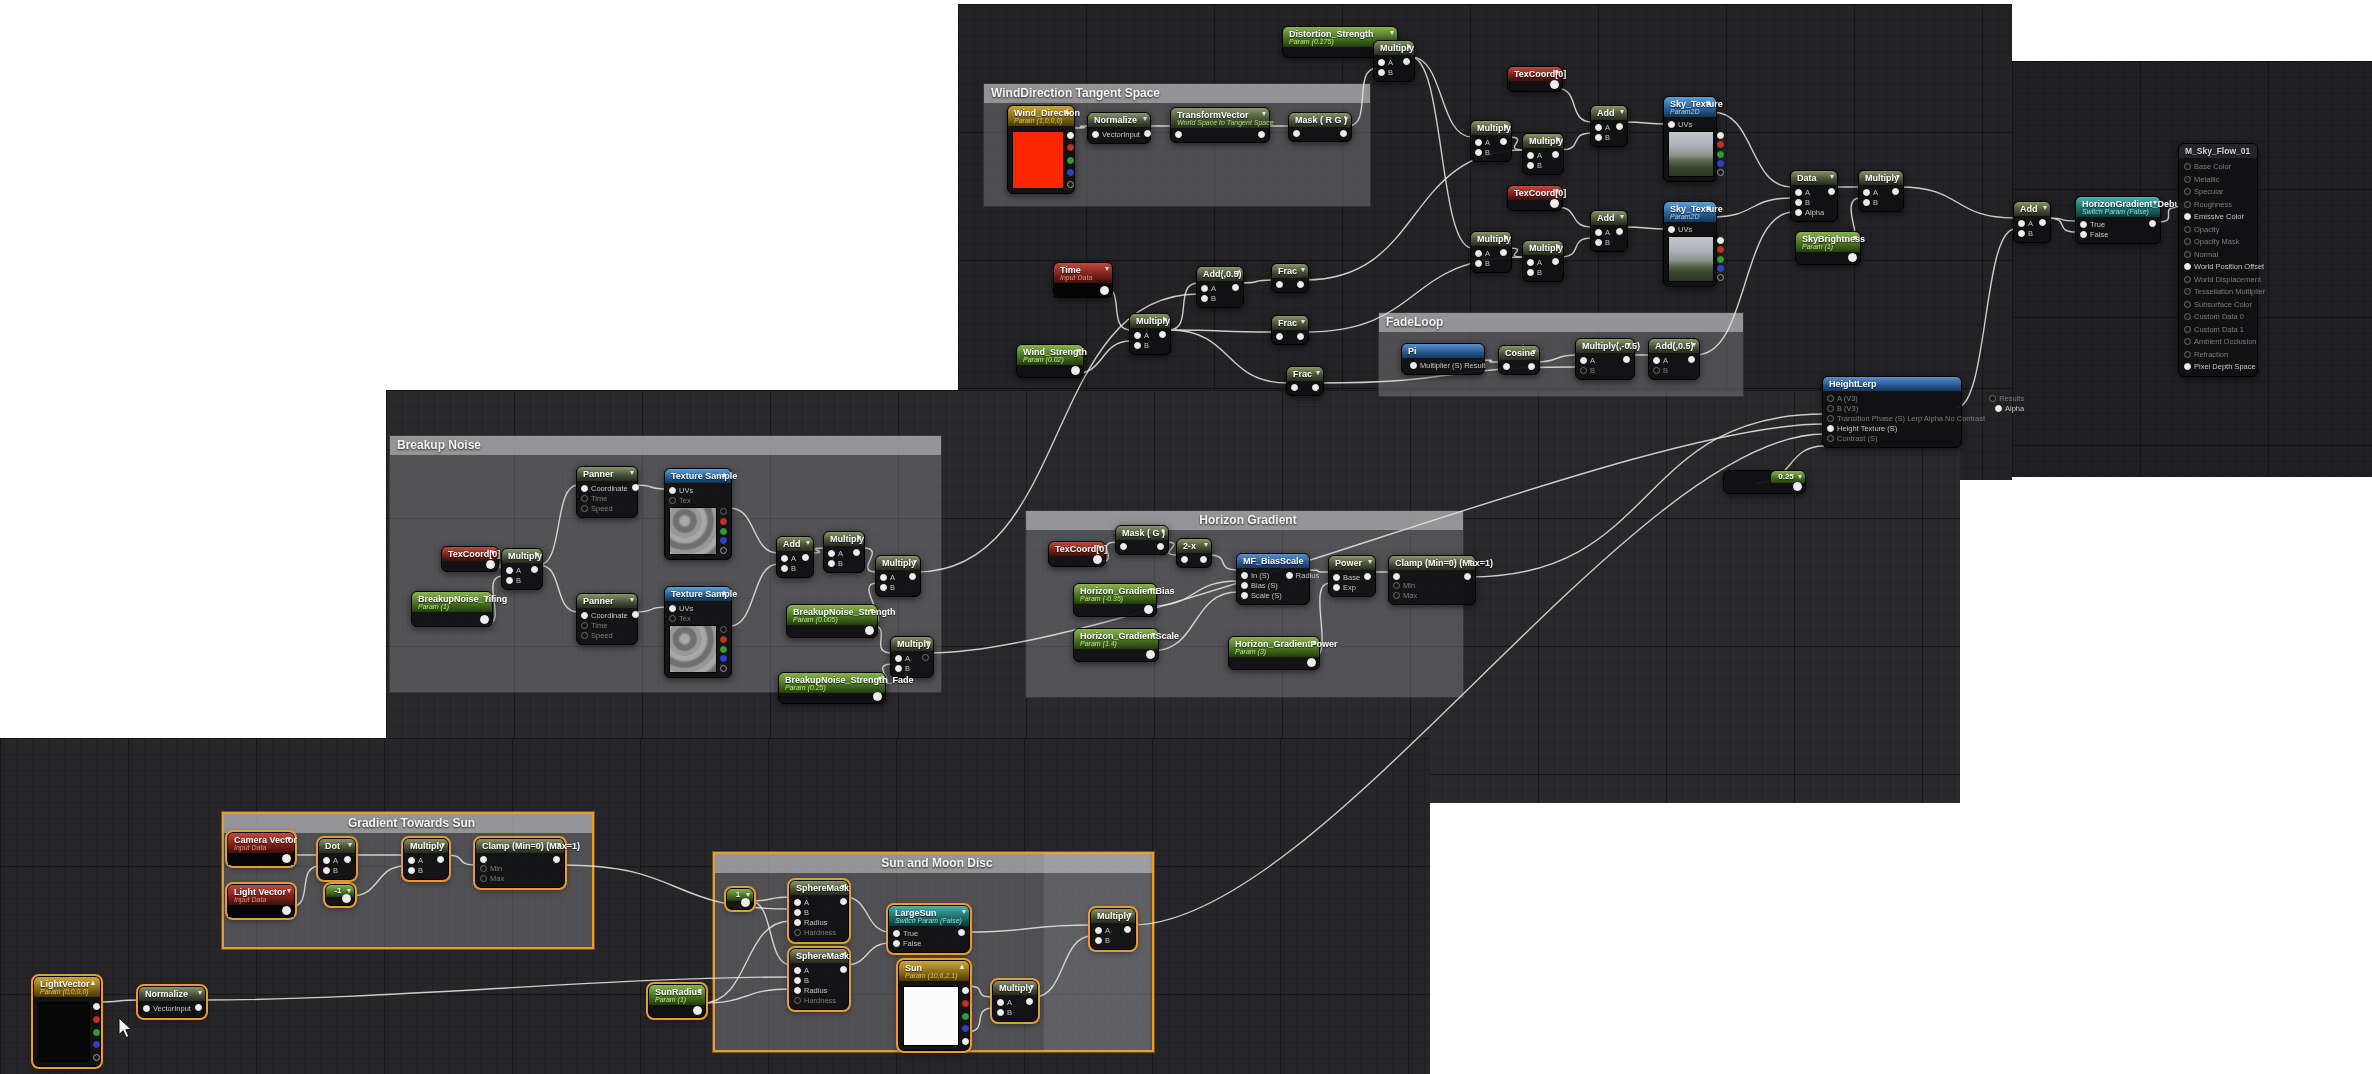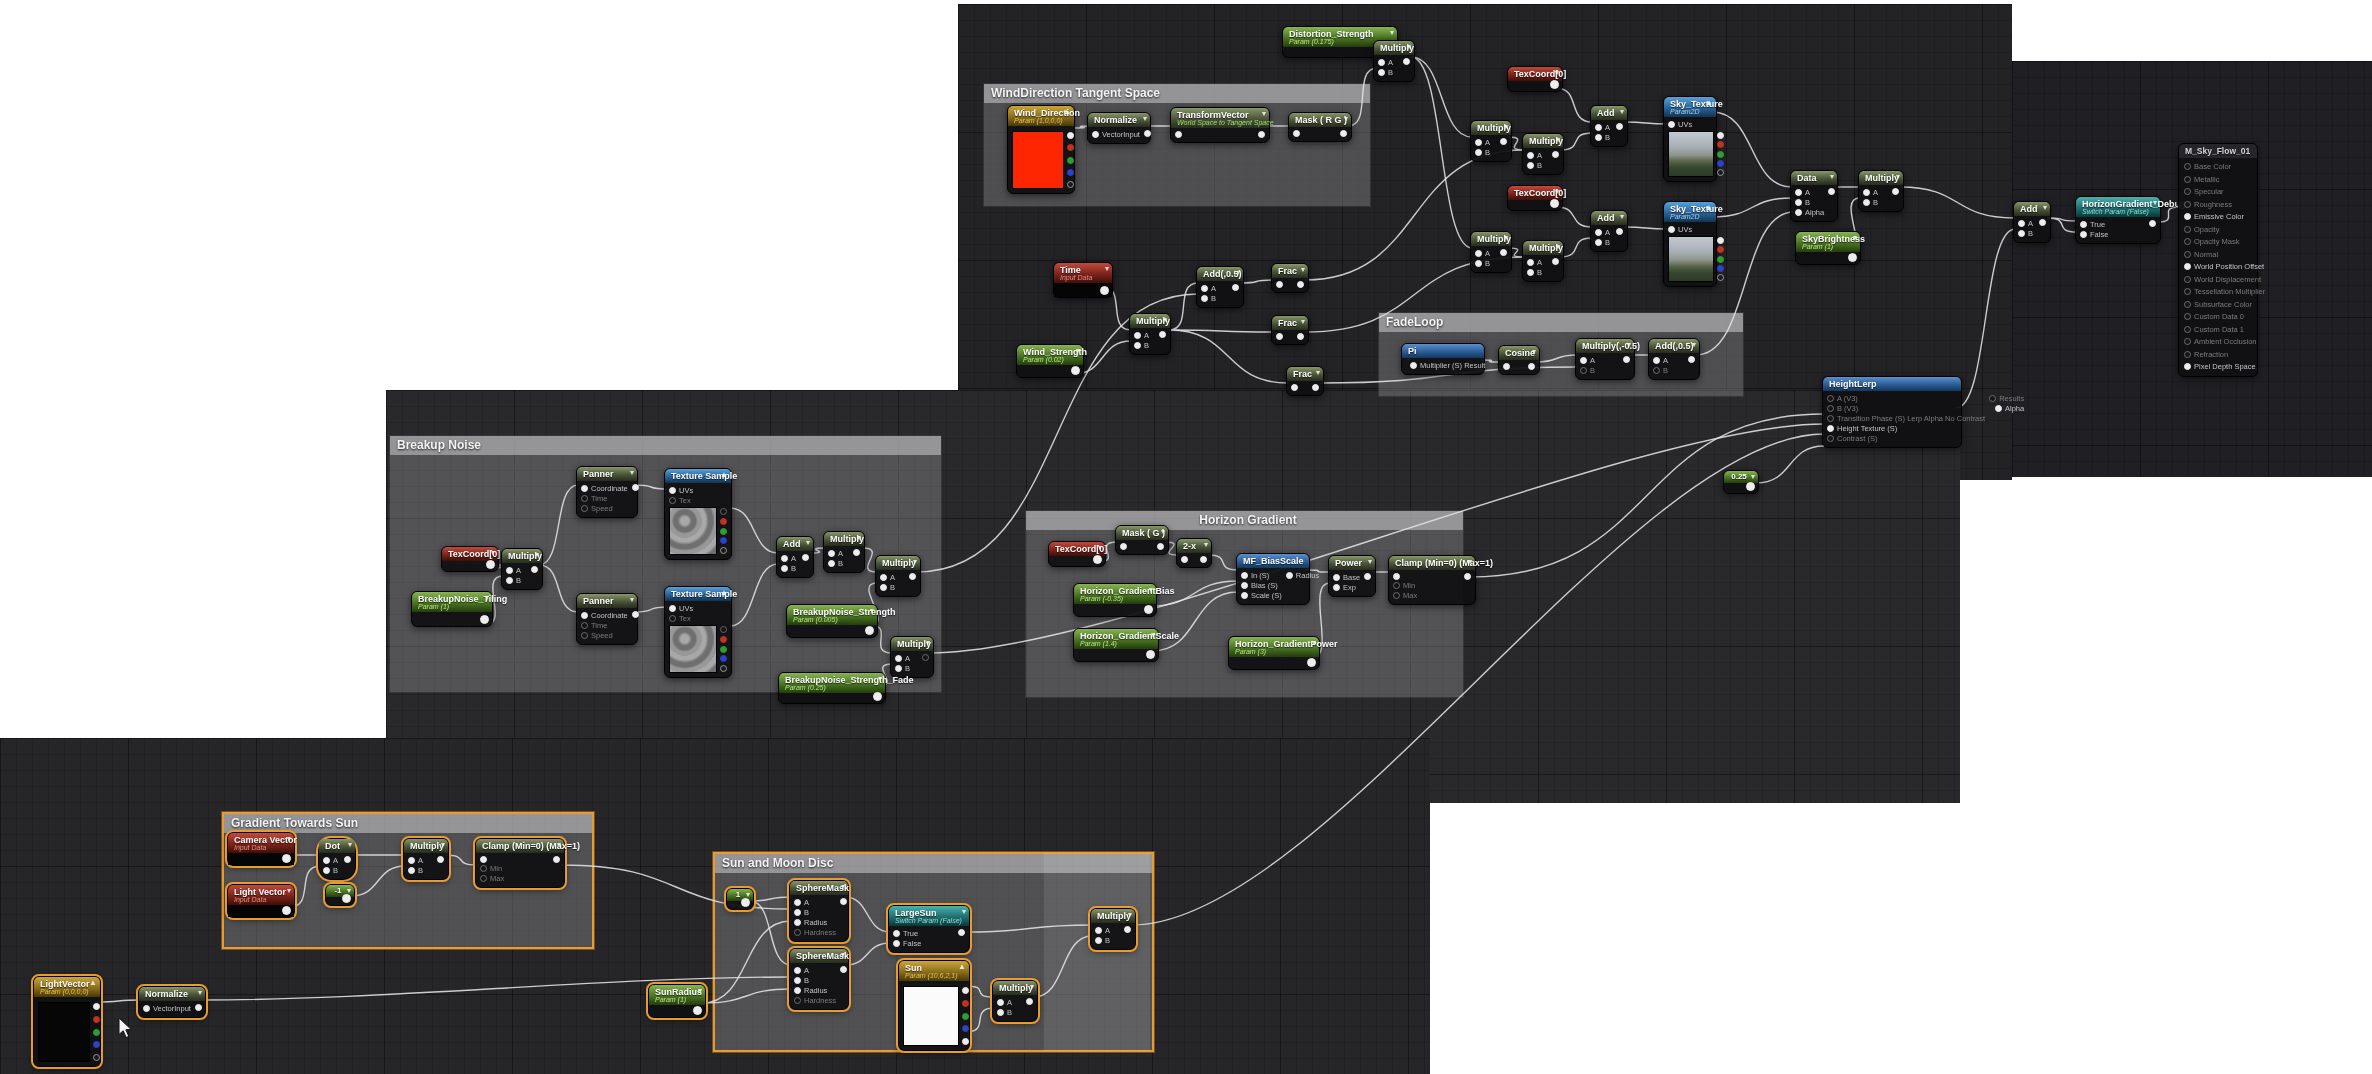"0.25" div.node { padding-left: none -> 47px }
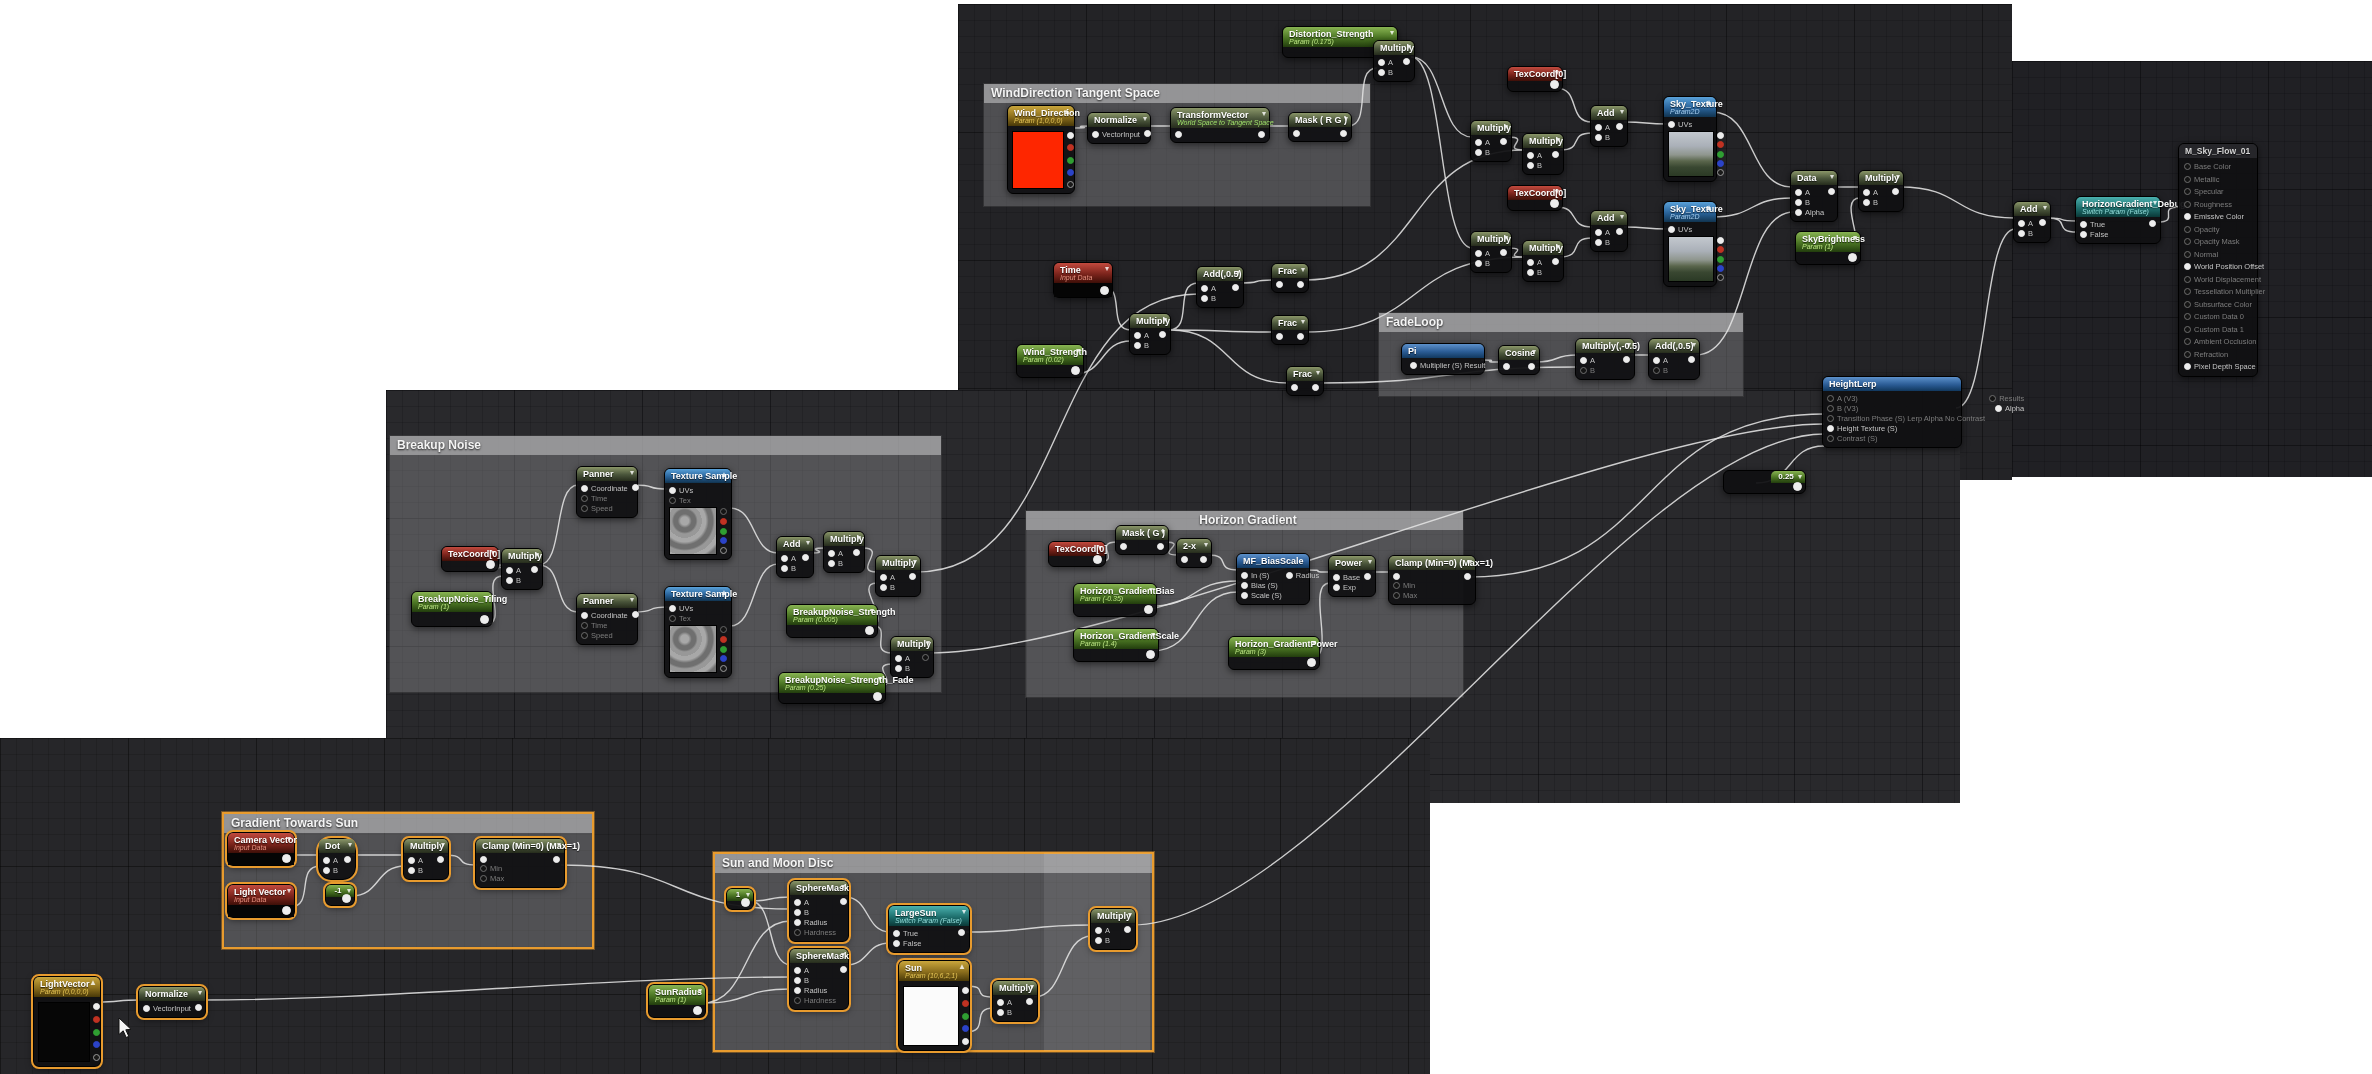"Gradient Towards Sun" .comment.sel { text-align: none -> center }
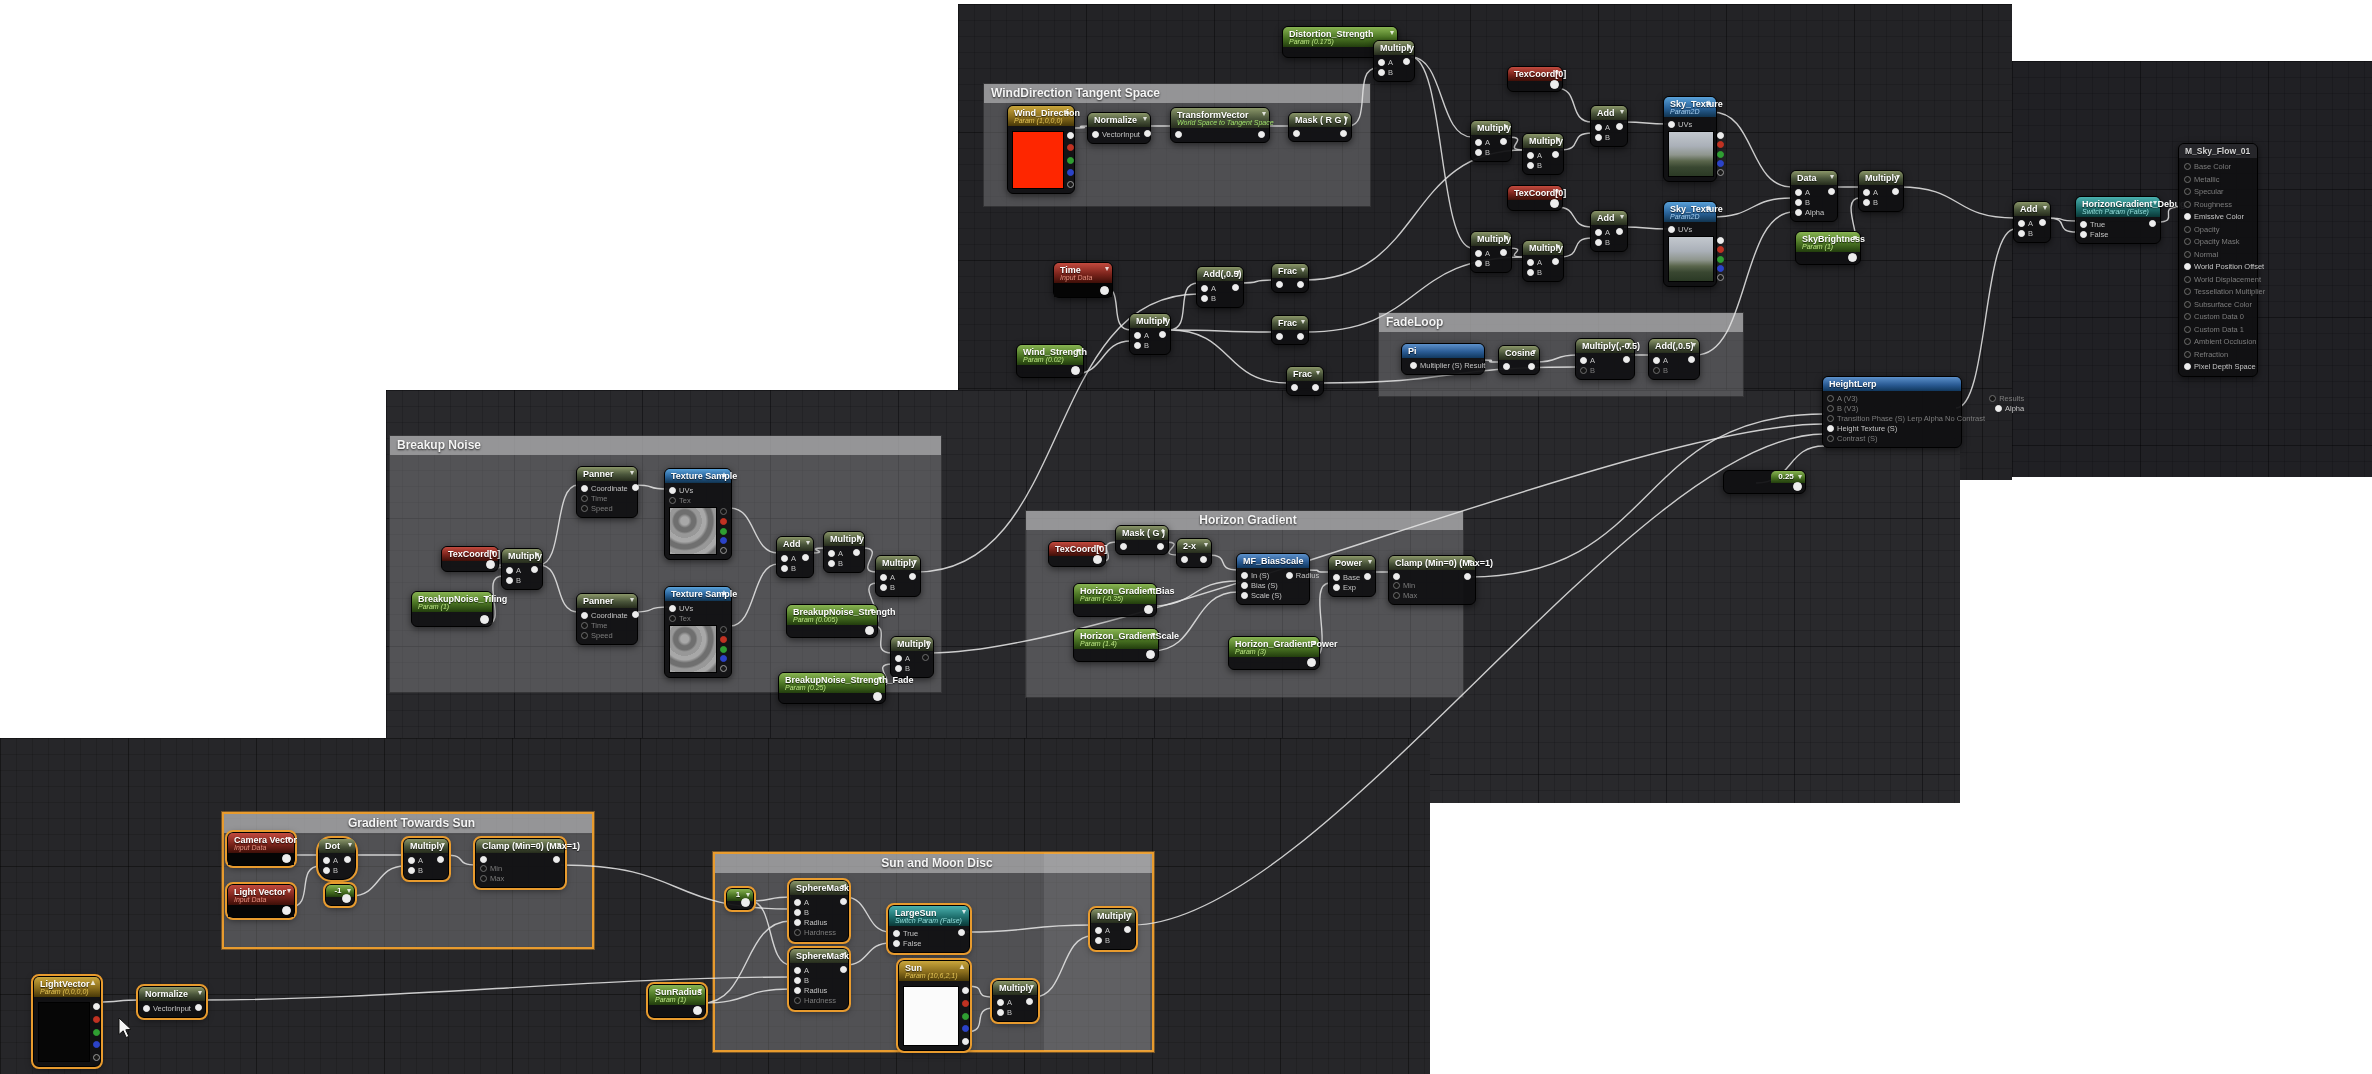"Dot" div.node { border-radius: 13px -> none }
